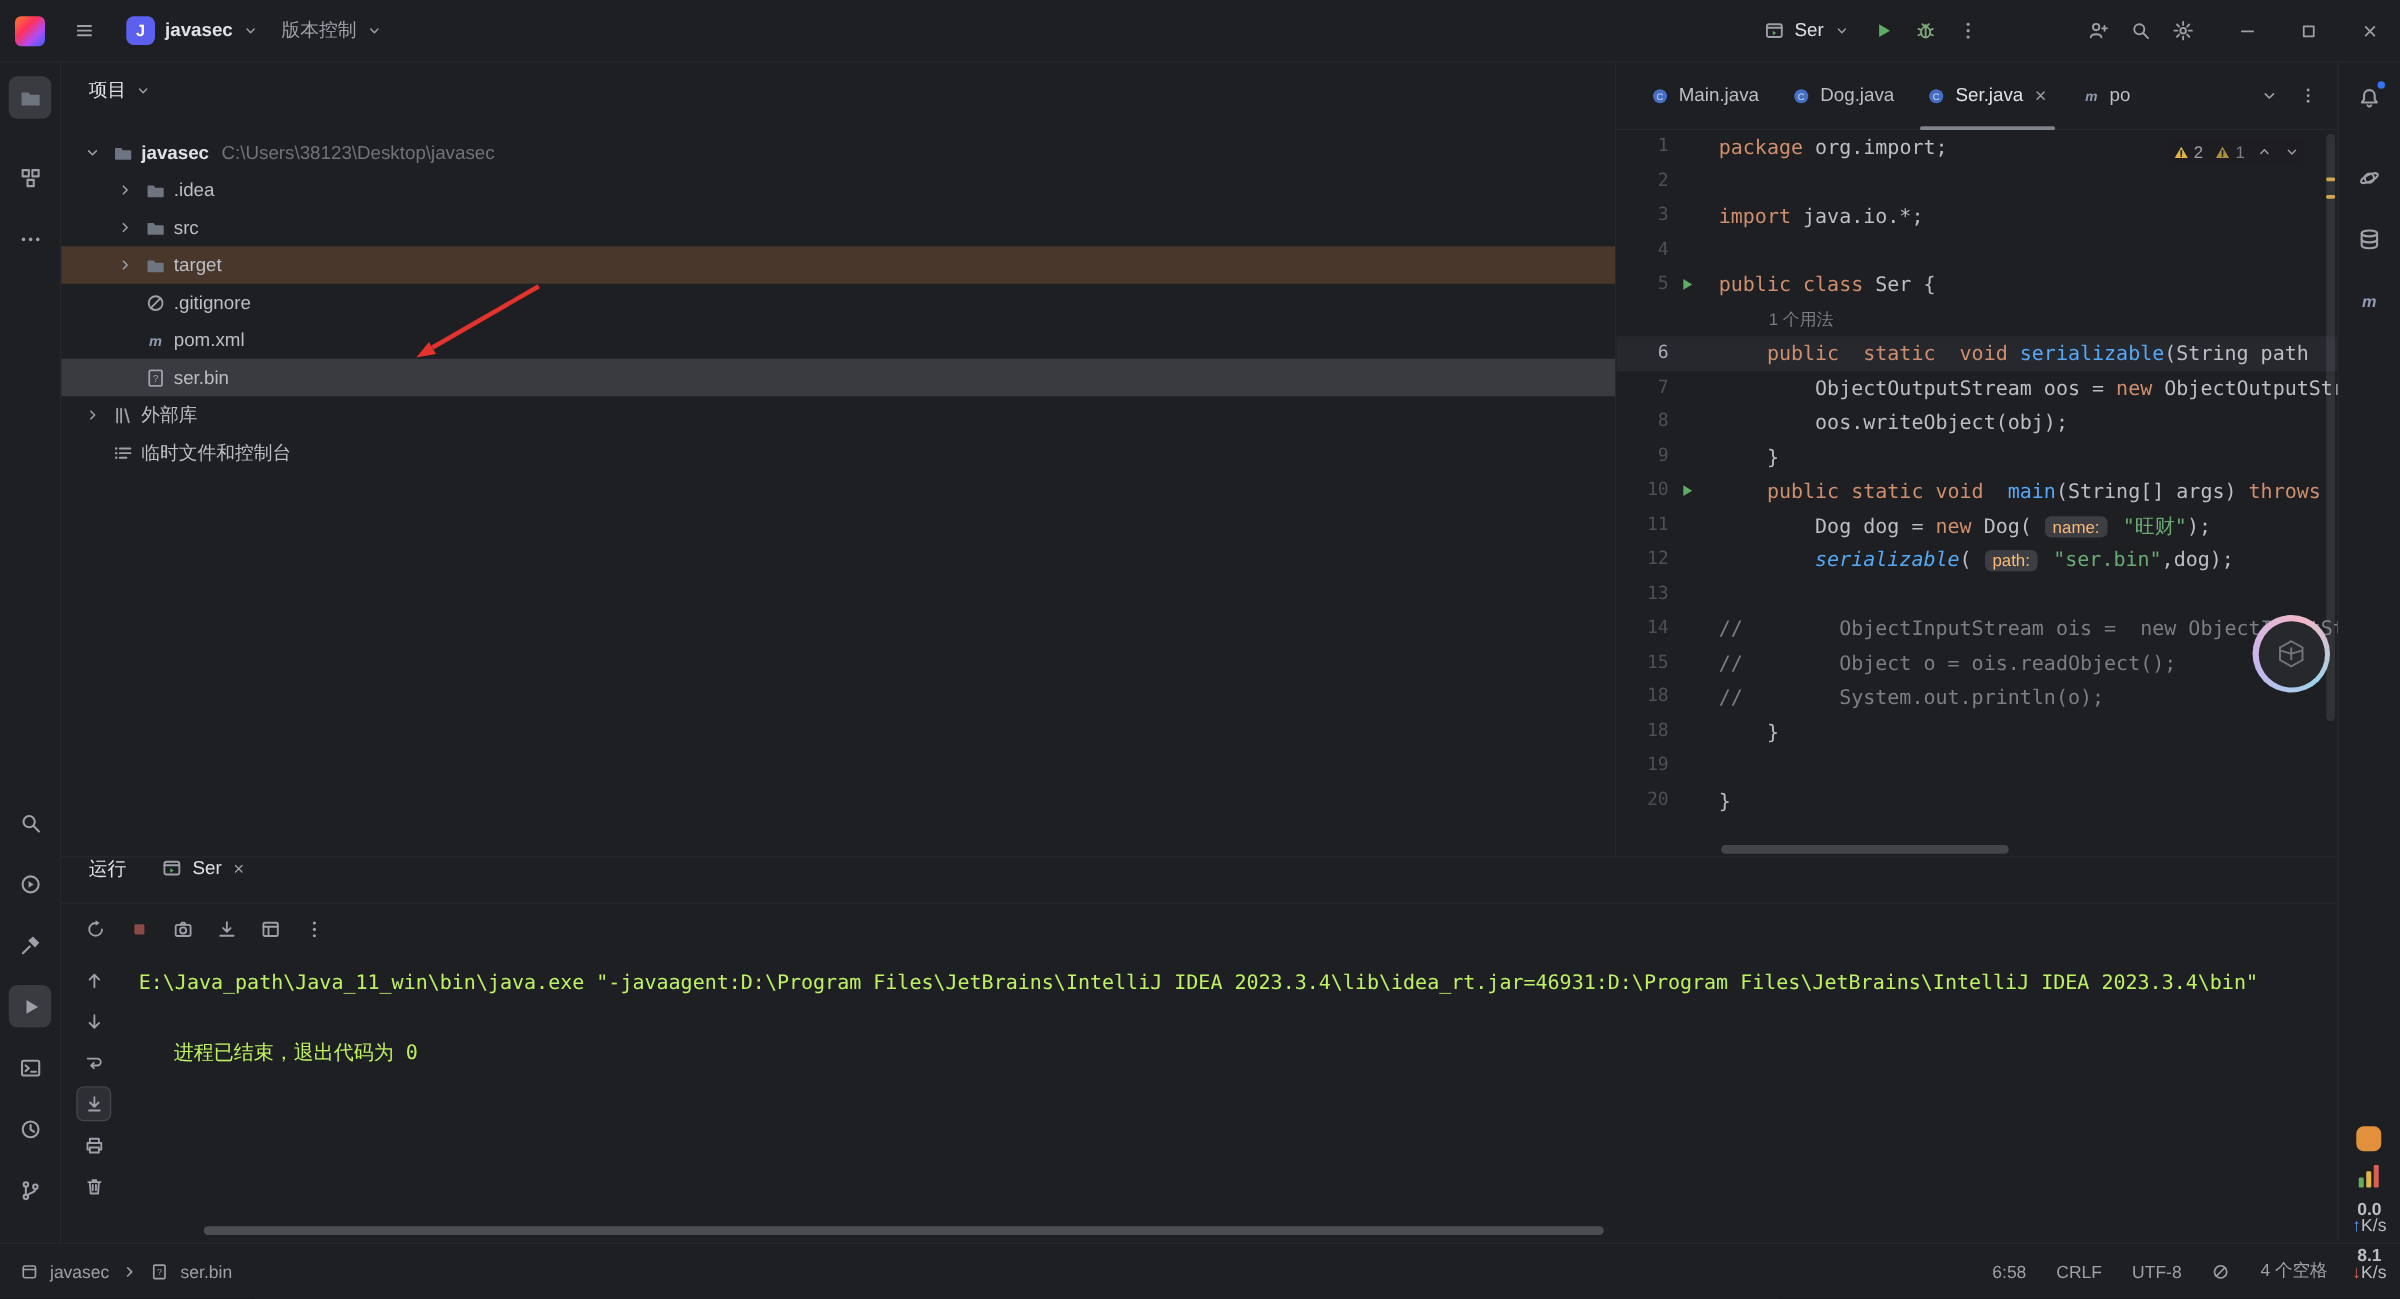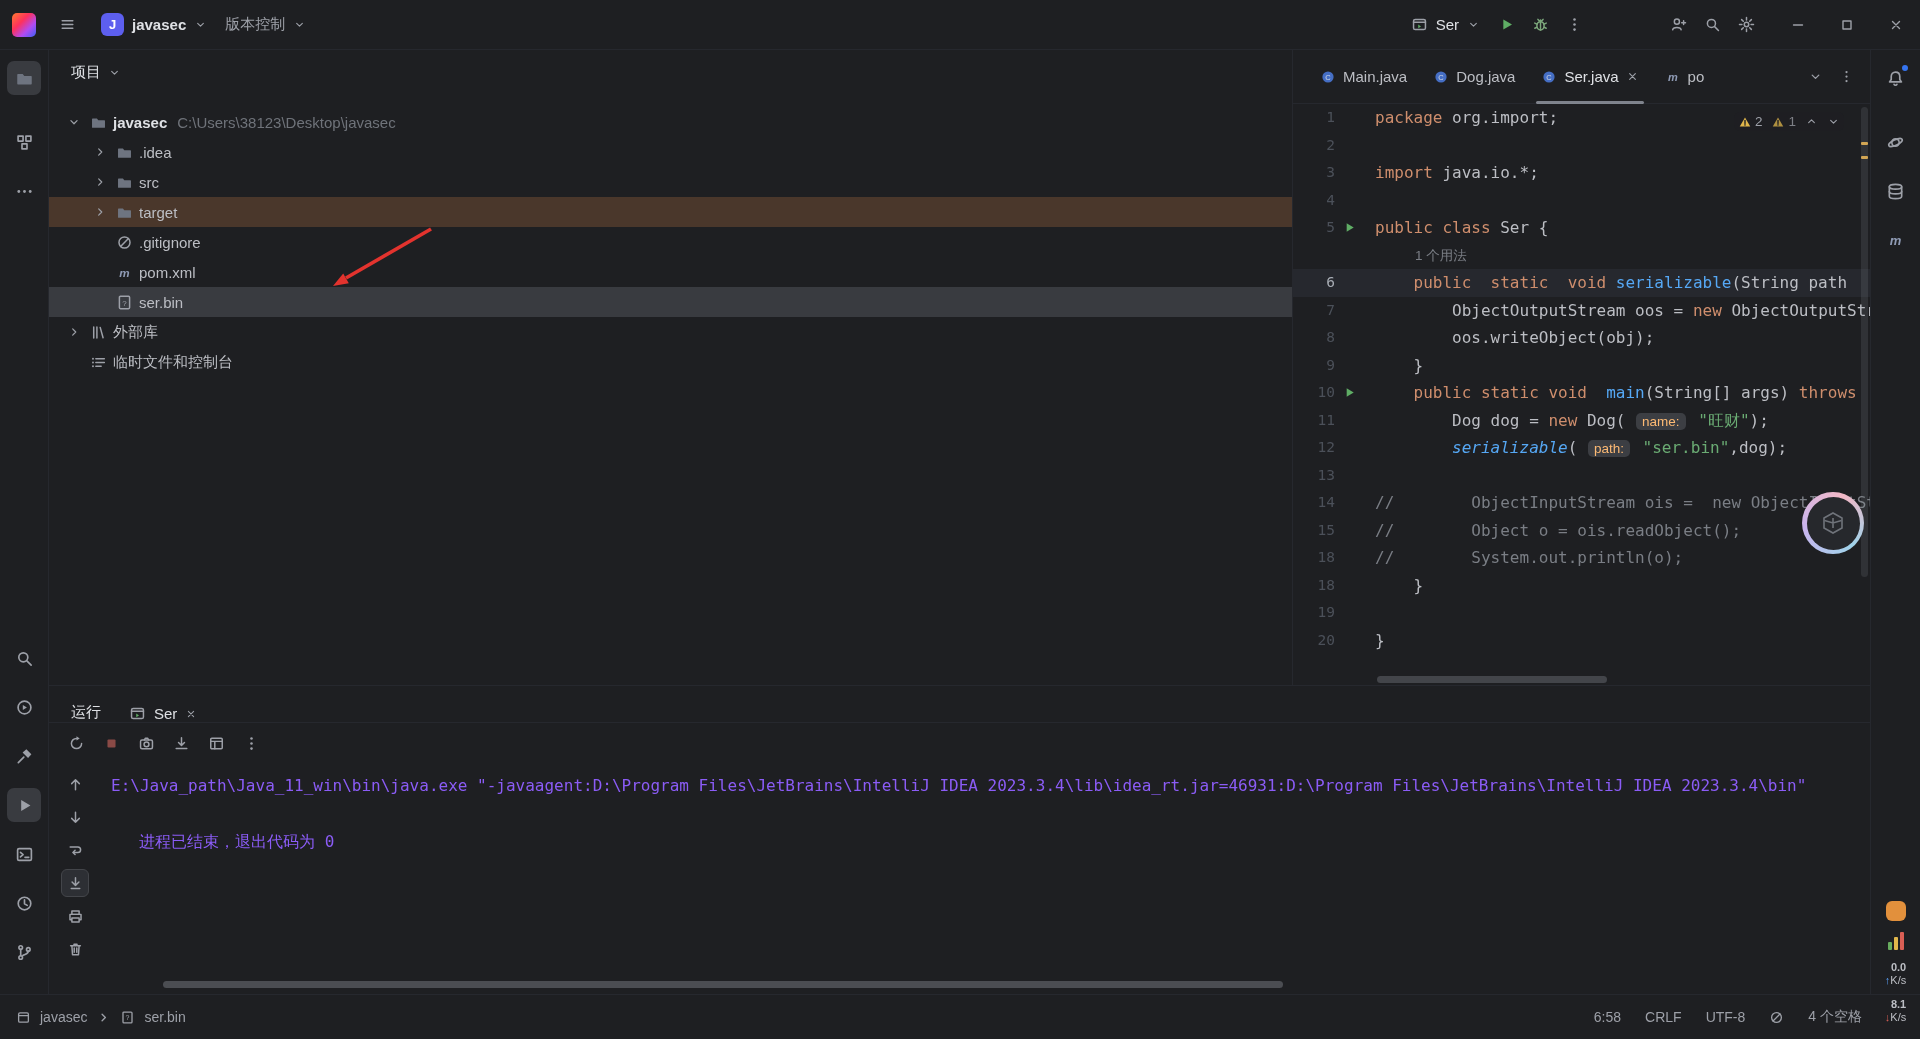"运行" .bp-header { align-items: flex-end -> flex-start }
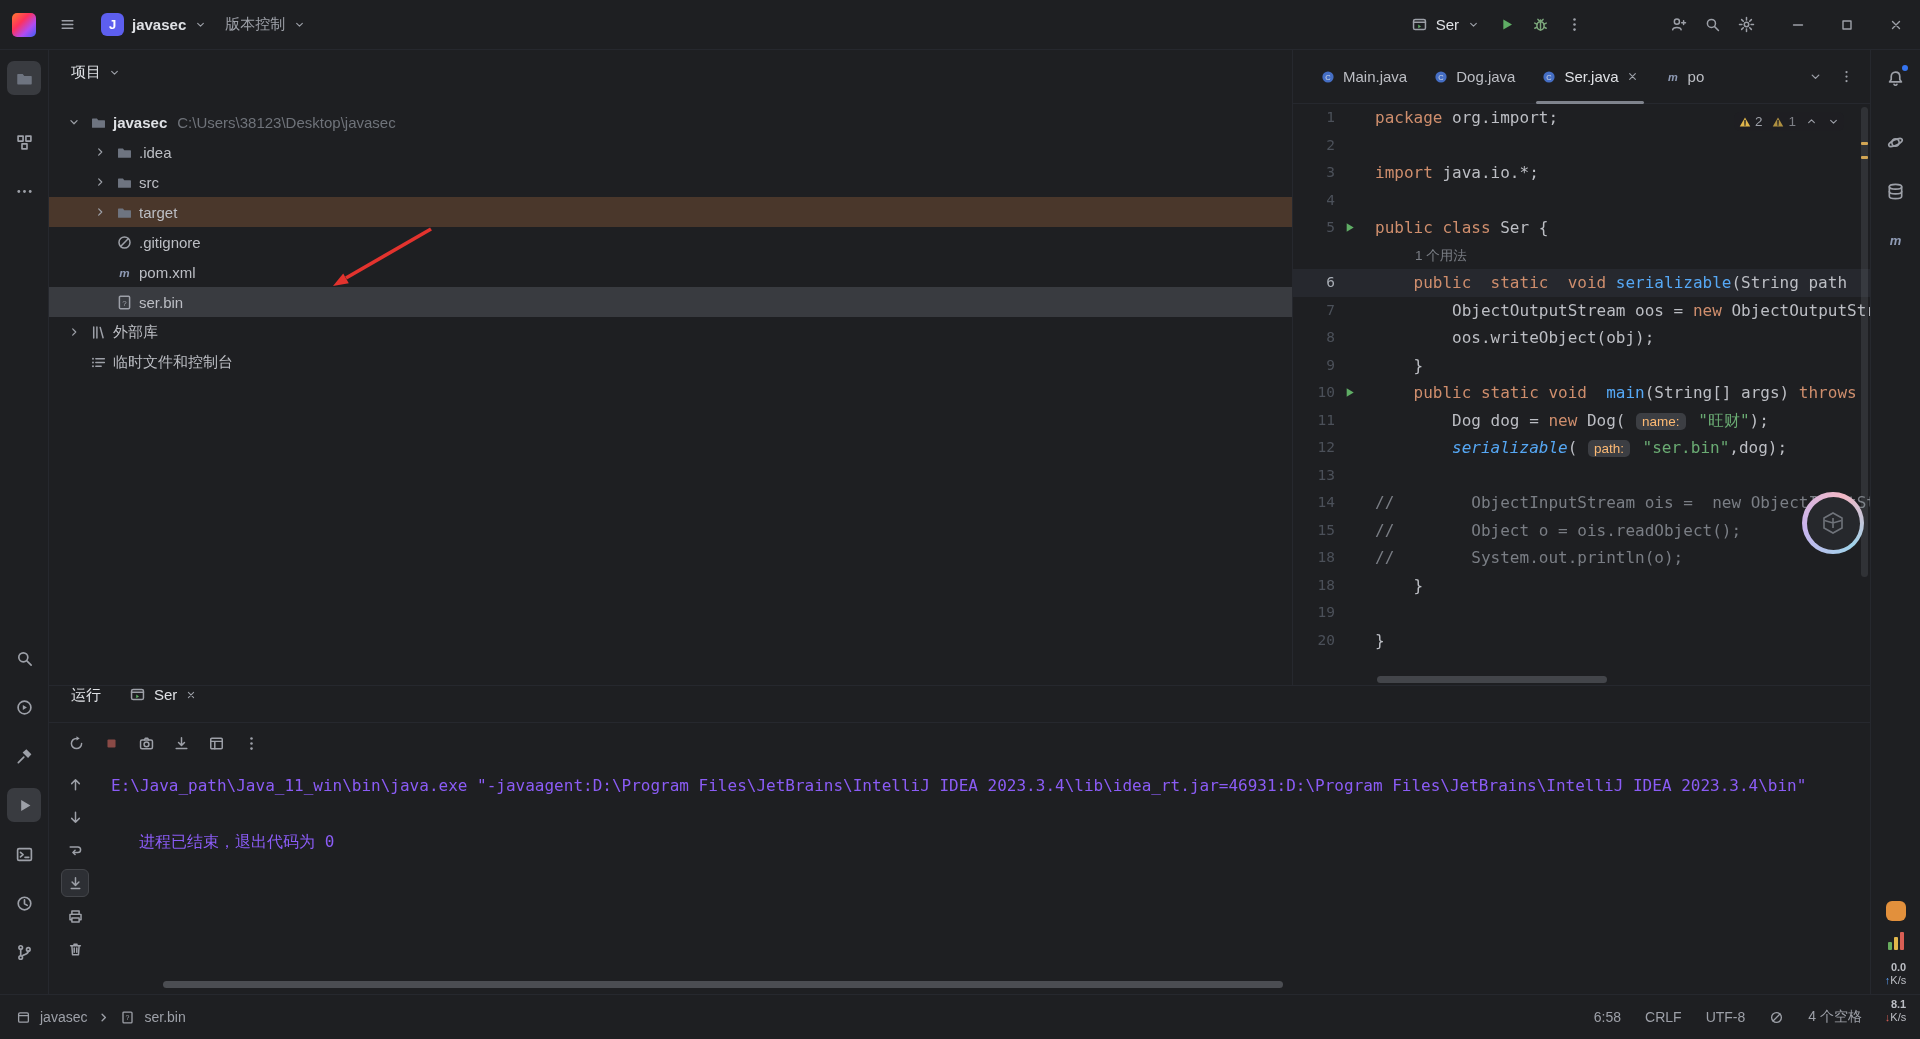"E:\Java_path\Java_11_win\bin\java.exe" .console-line { color: #8b5cf6 -> #bef264 }
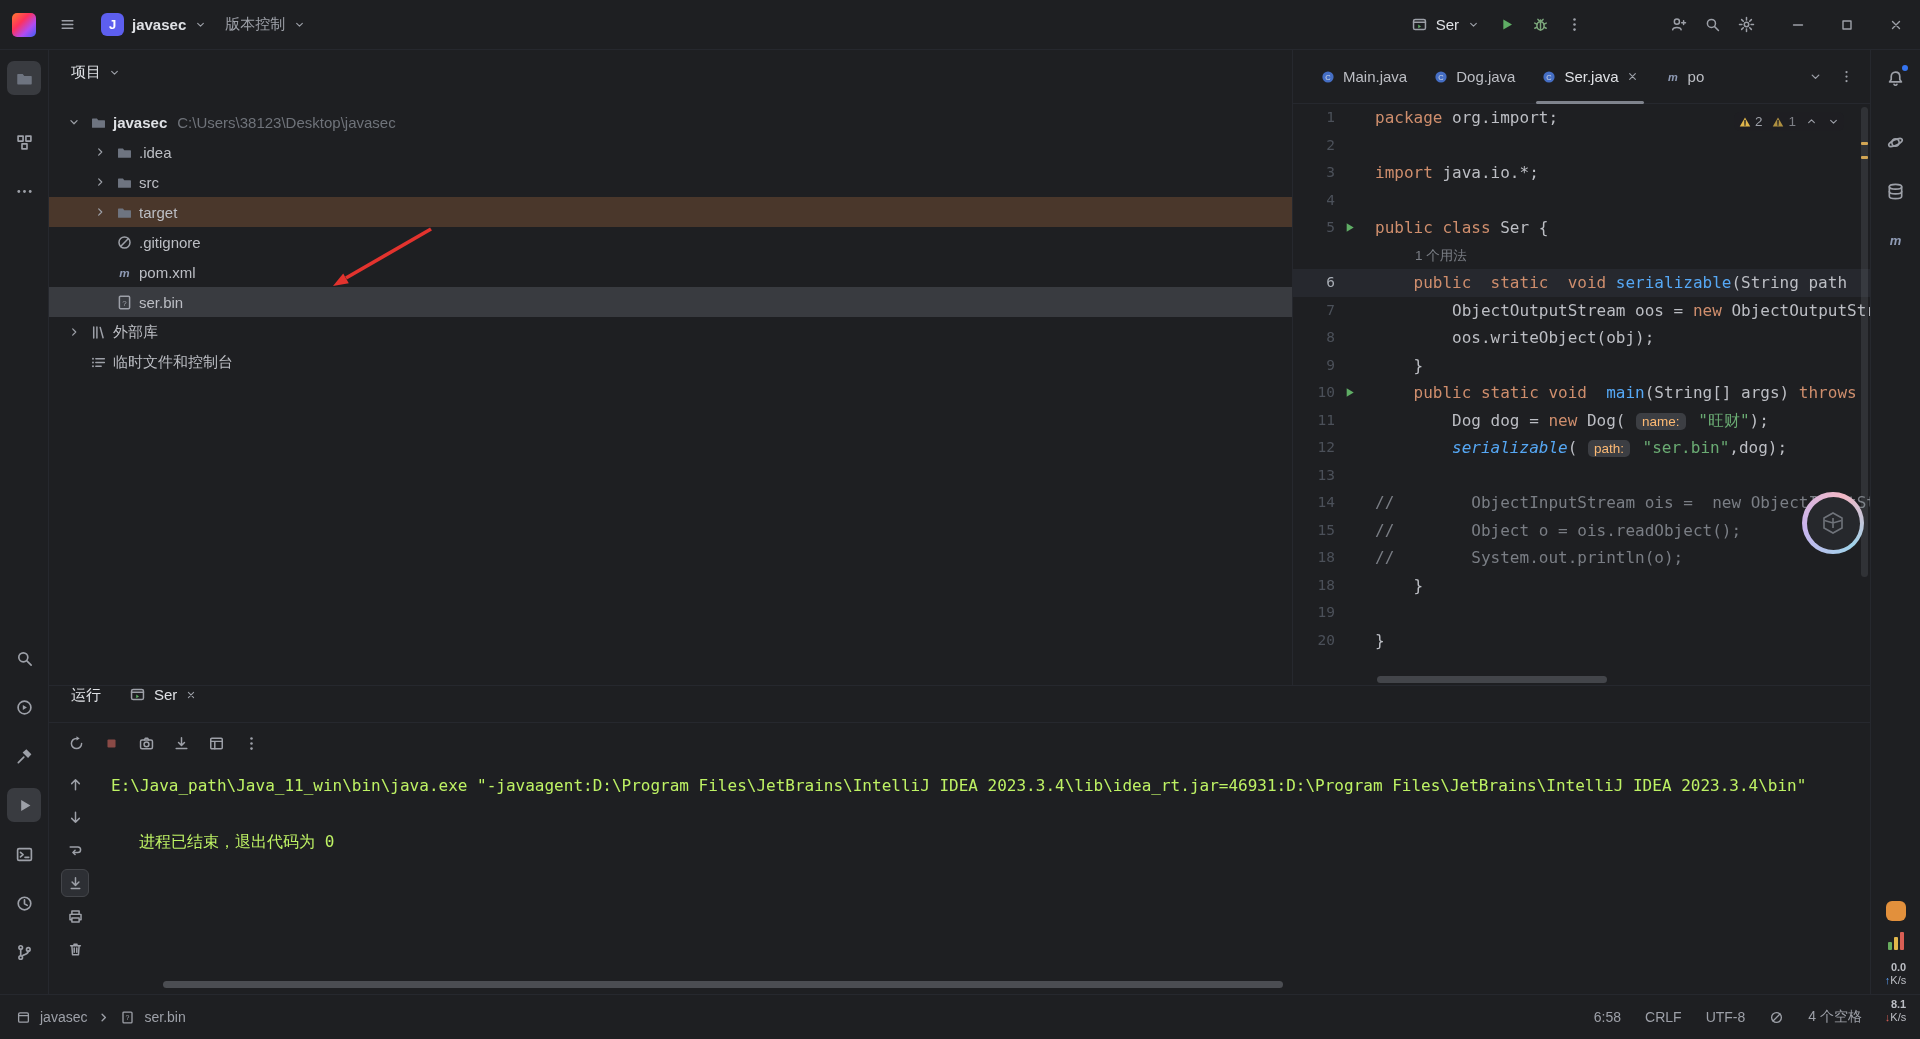"0.0" .w-net { font-size: 11px -> 14px; text-align: right -> center }
